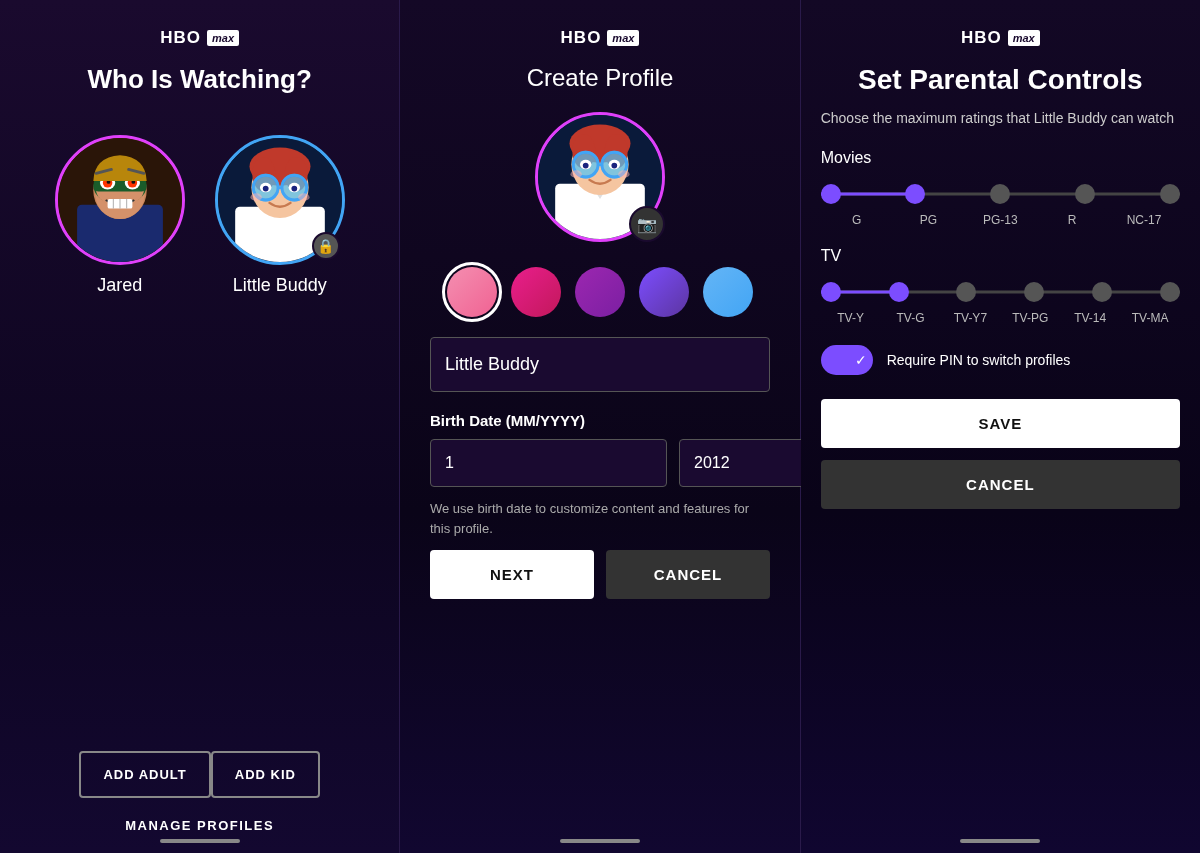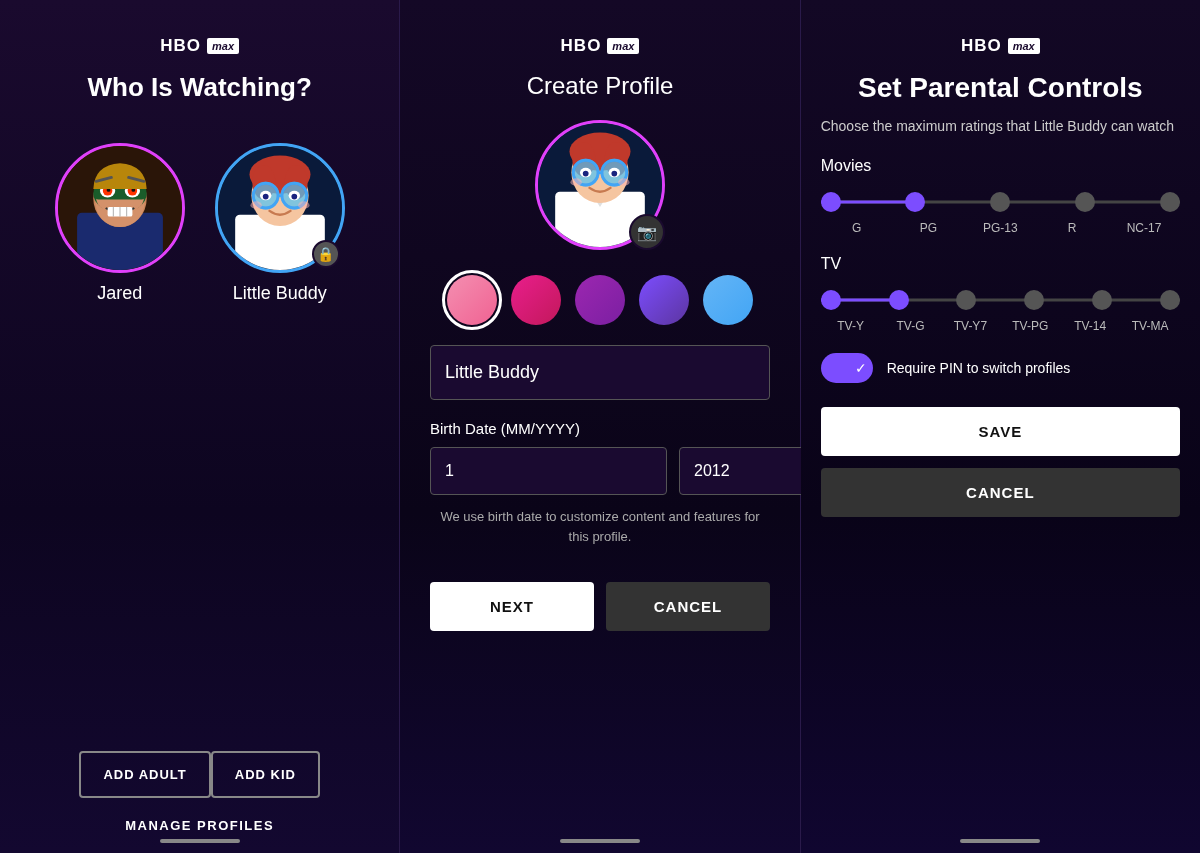"HBO" .panel { padding: 36px 20px 20px -> 28px 20px 20px }
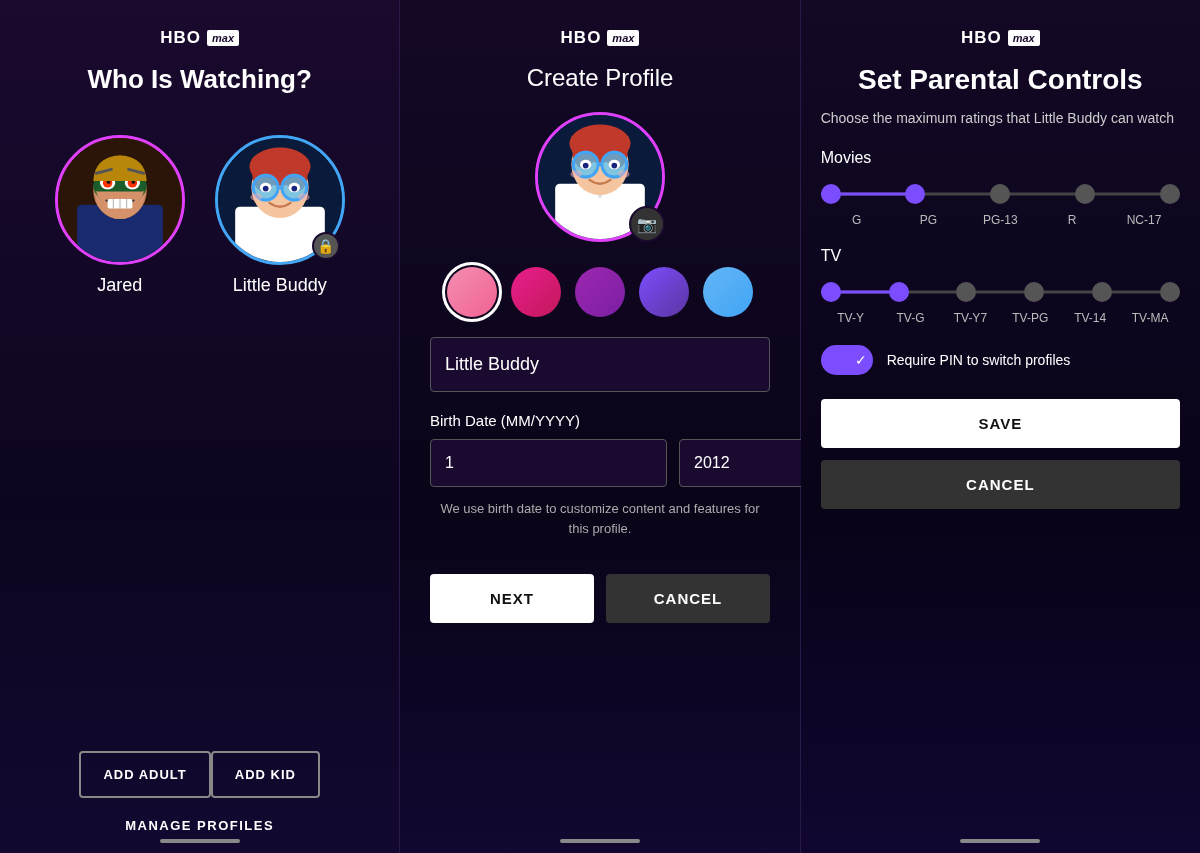"Birth Date (MM/YYYY)" .birth-label { font-weight: none -> bold }
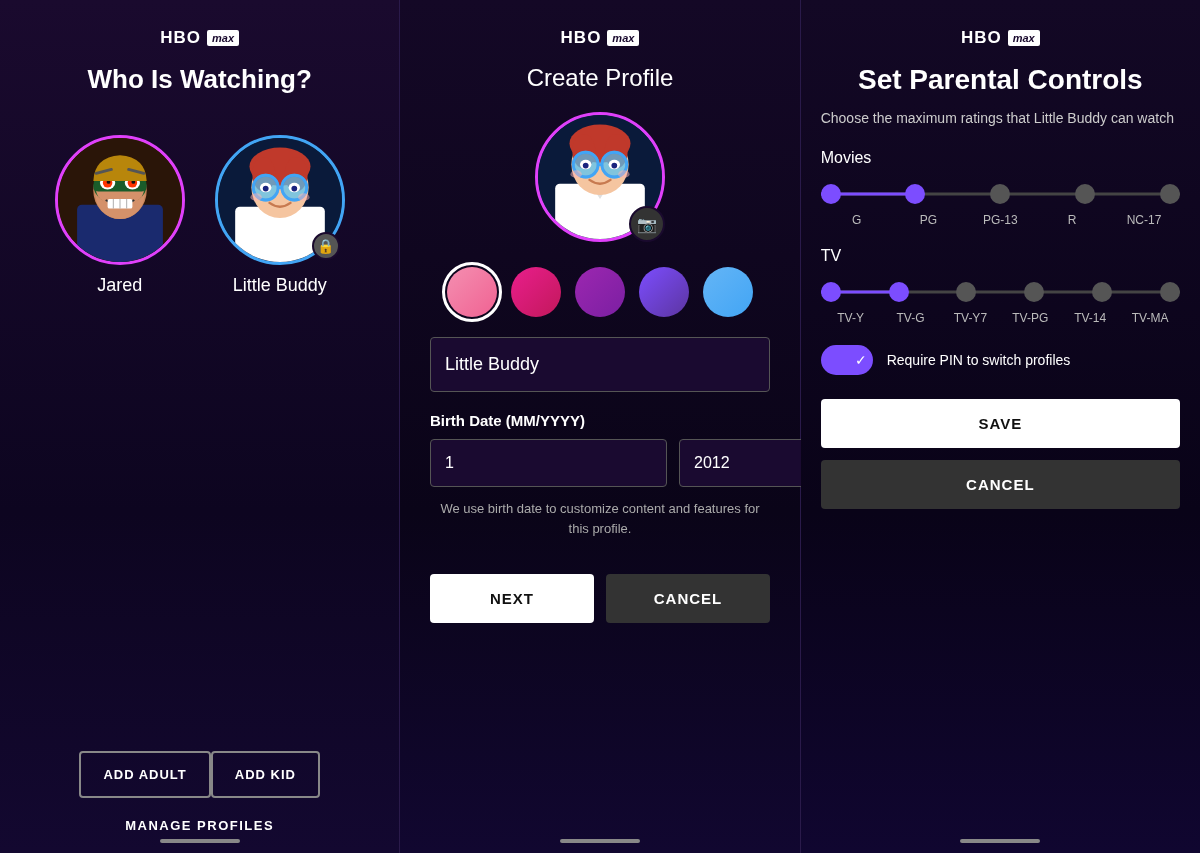"We use birth date to" .birth-note { margin-bottom: 36px -> 12px; text-align: center -> none }
